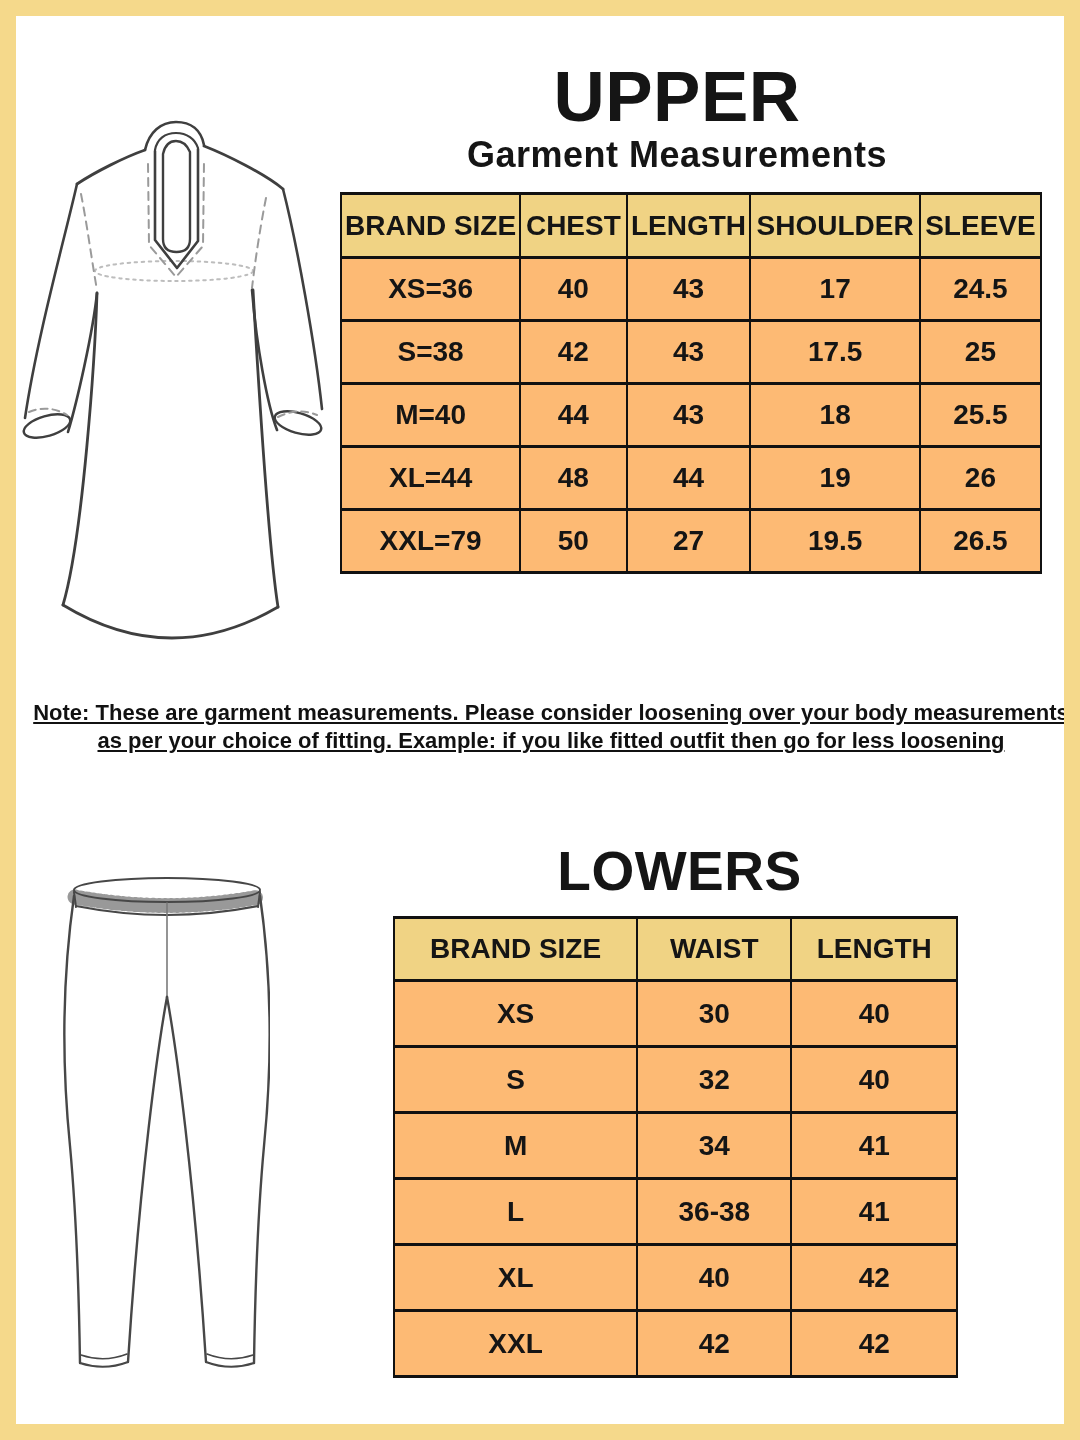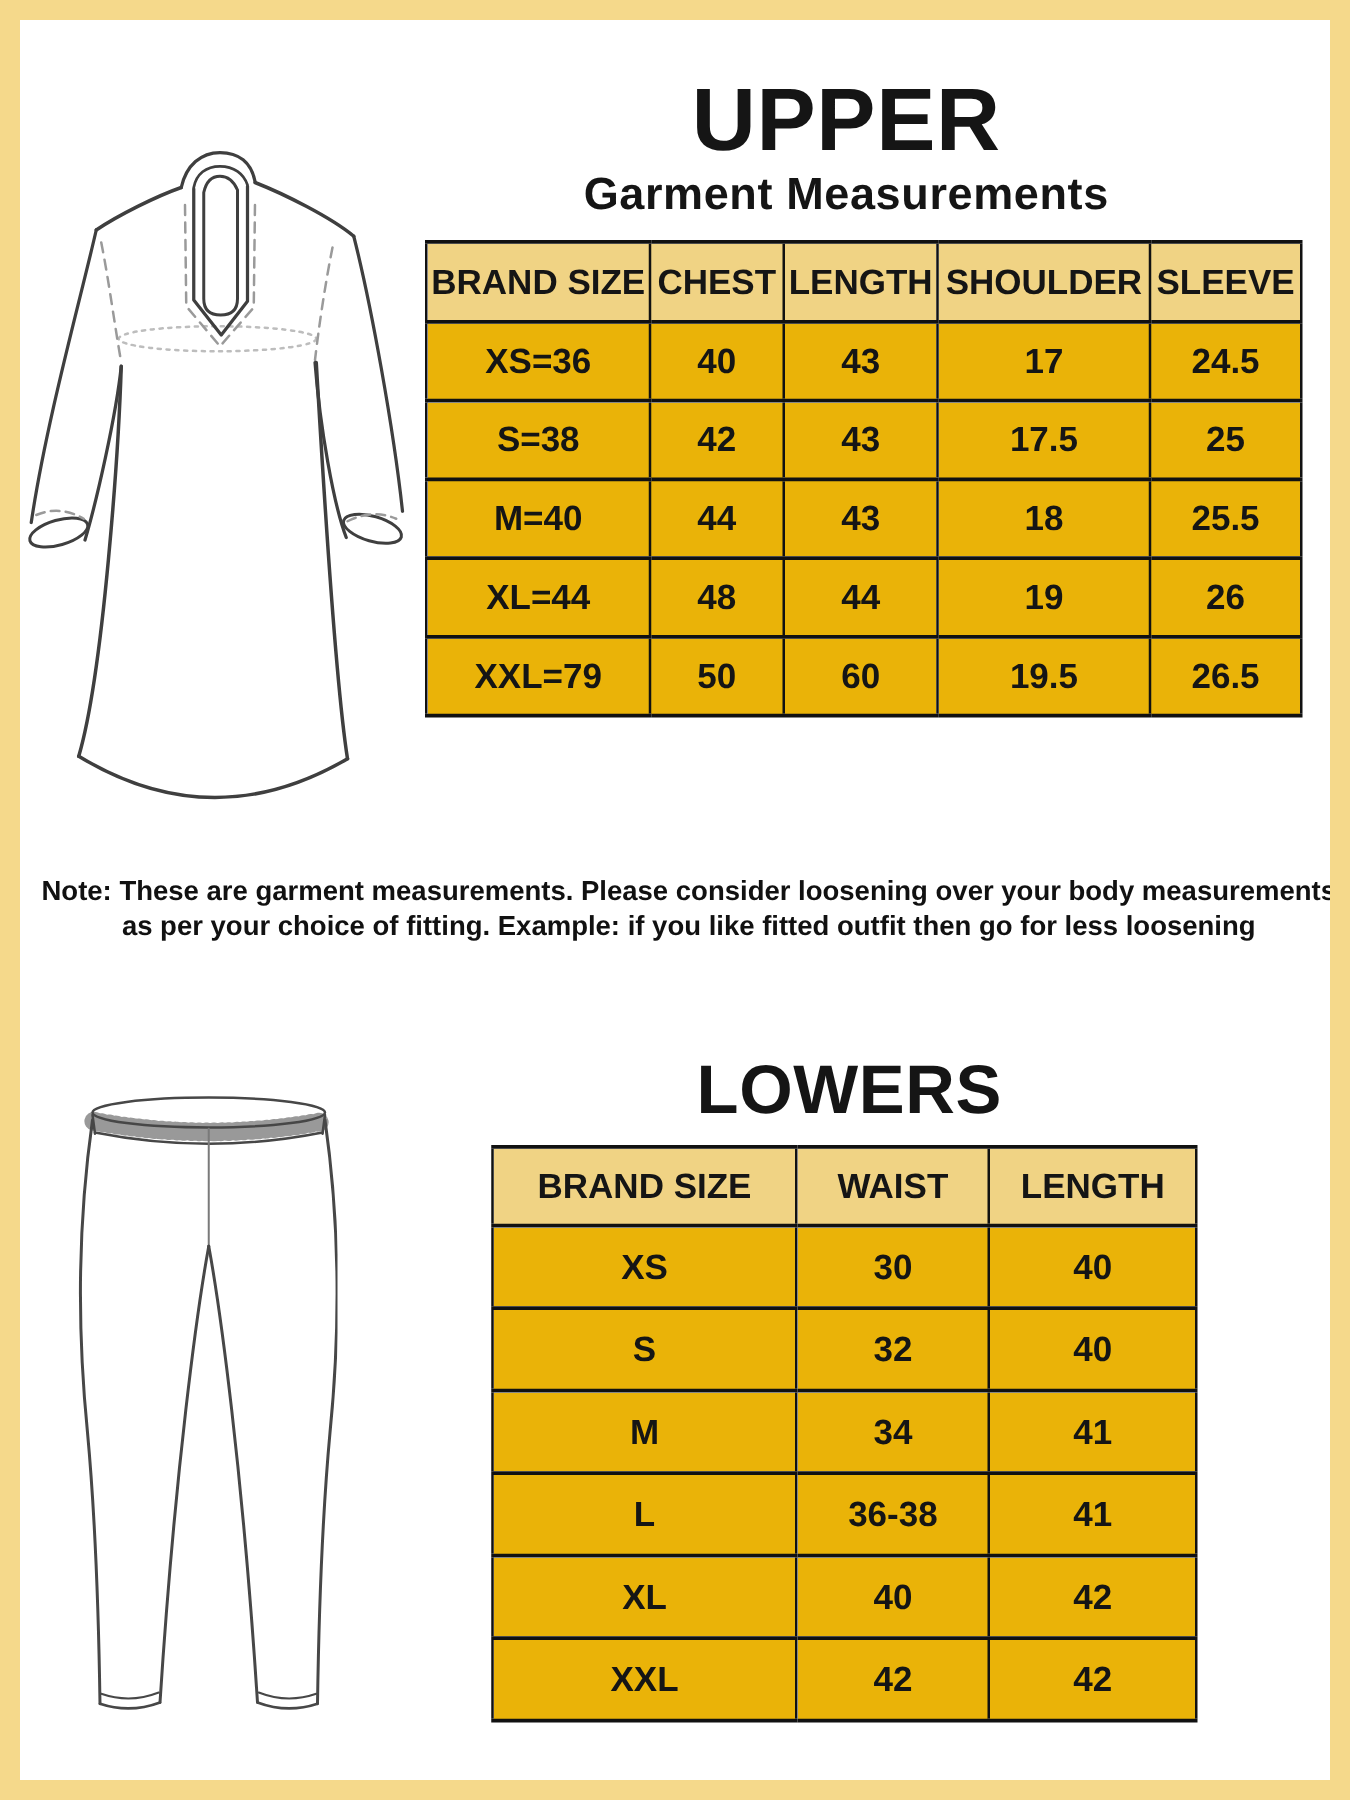"XS=36" td { background: #eab308 -> #fdba74 }
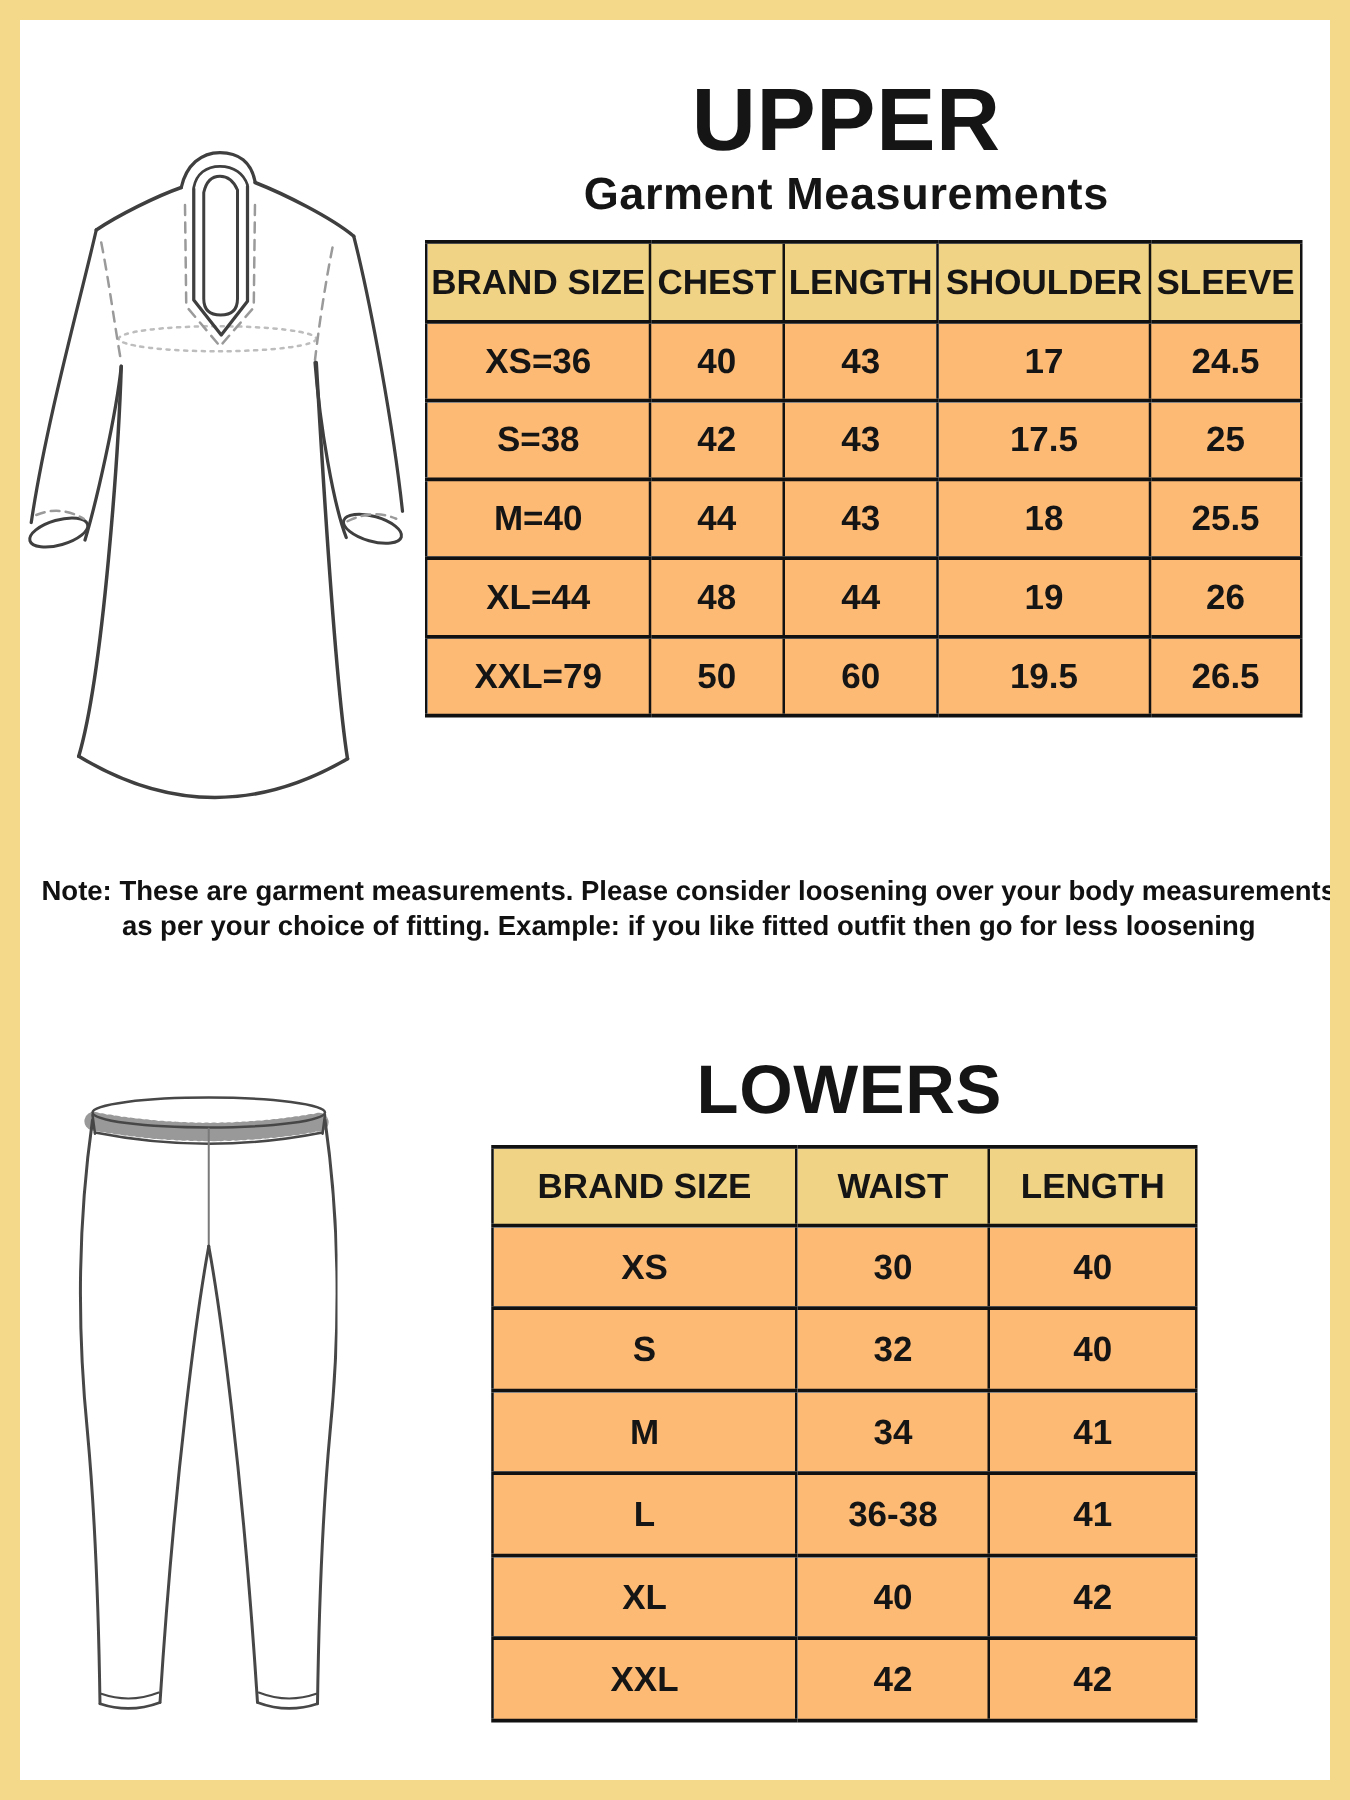"60" td { text: 60 -> 27 }
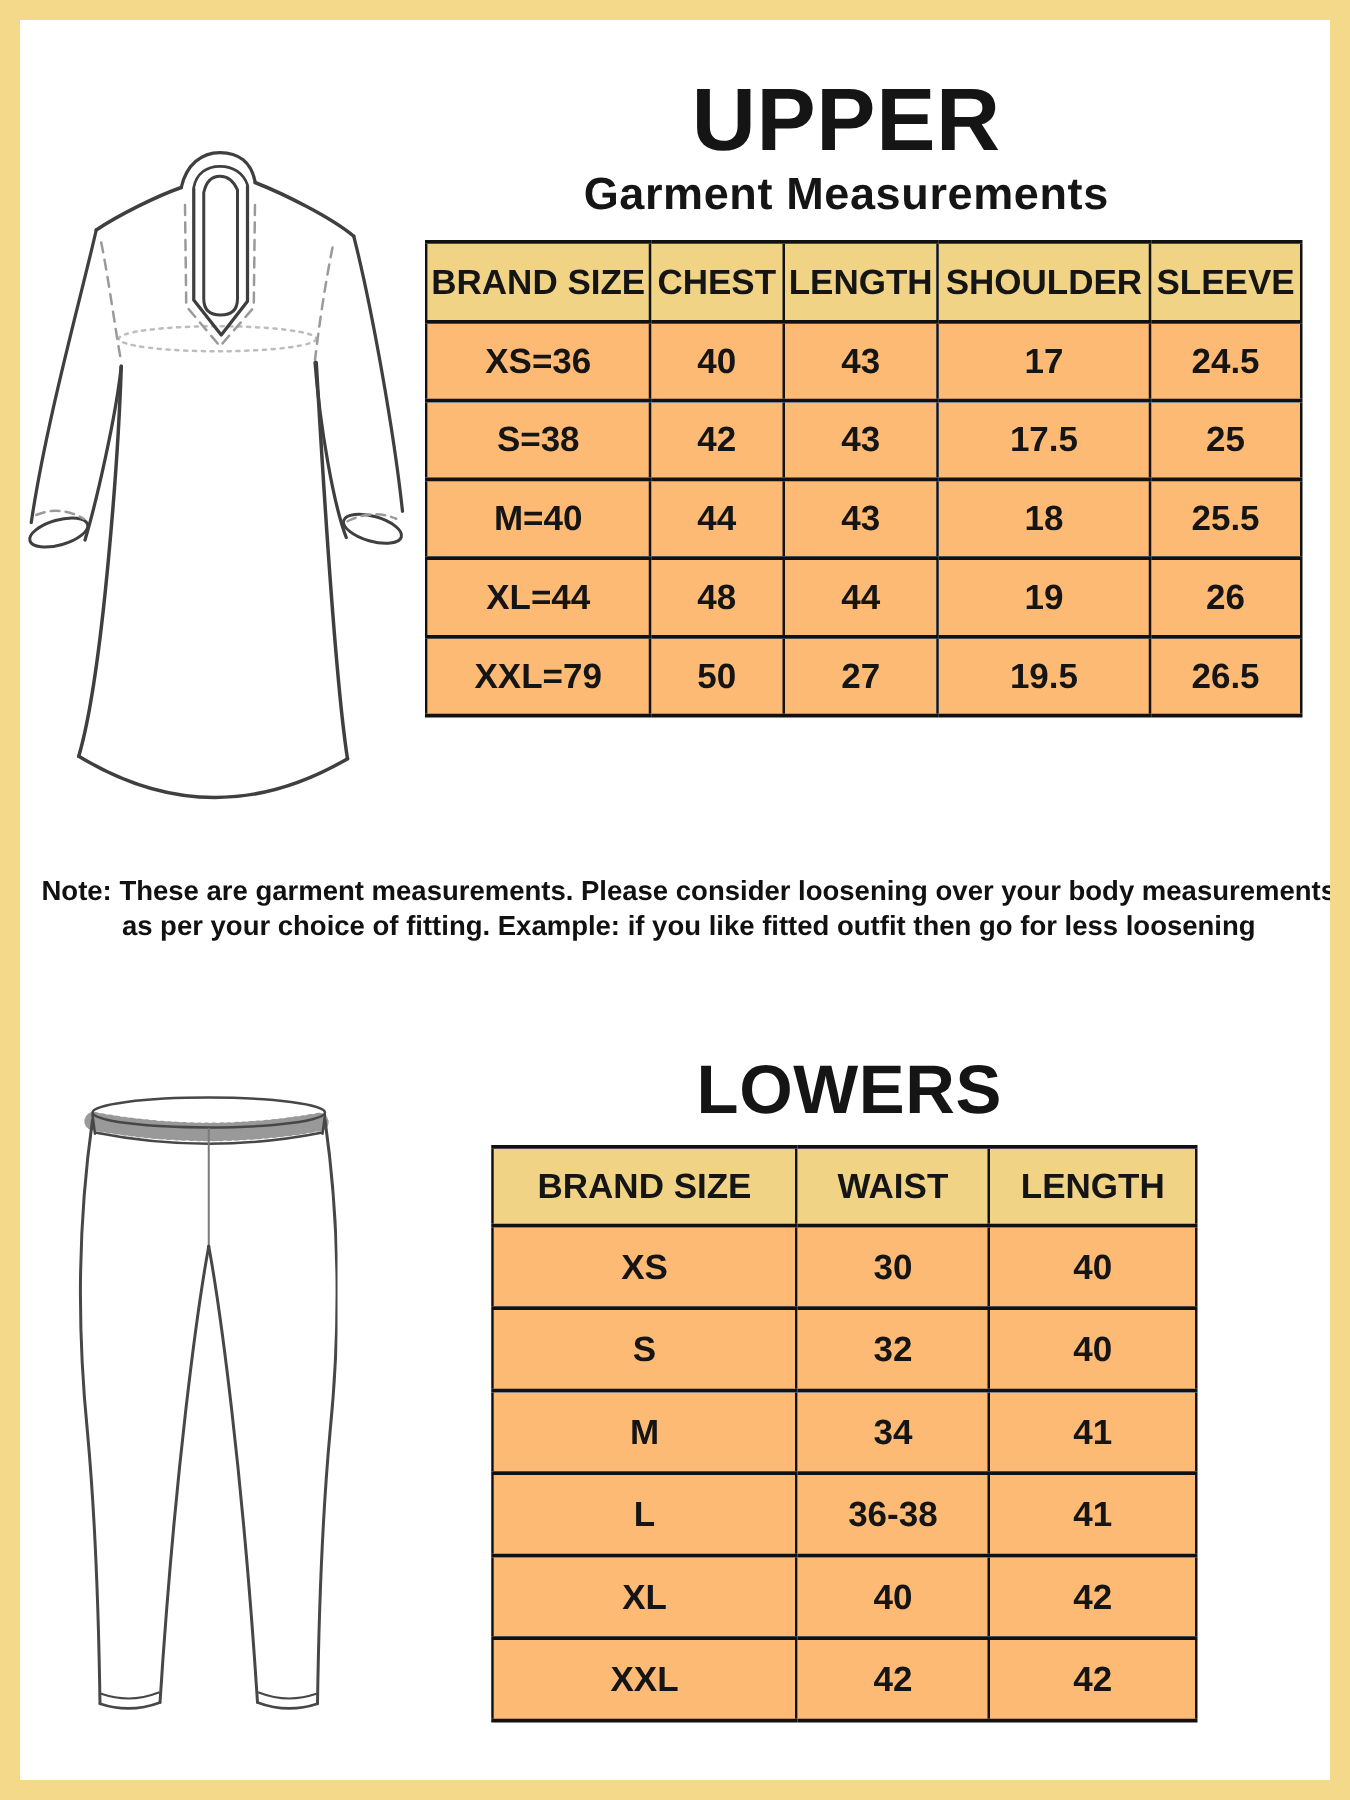"Note: These are garment measurements." .note { text-decoration: none -> underline }
